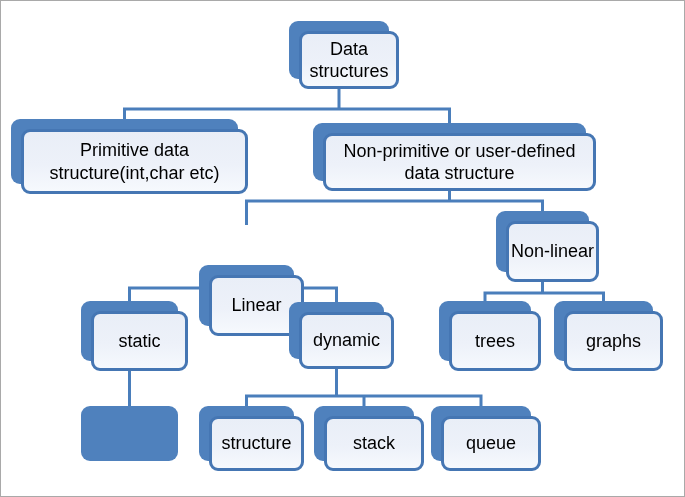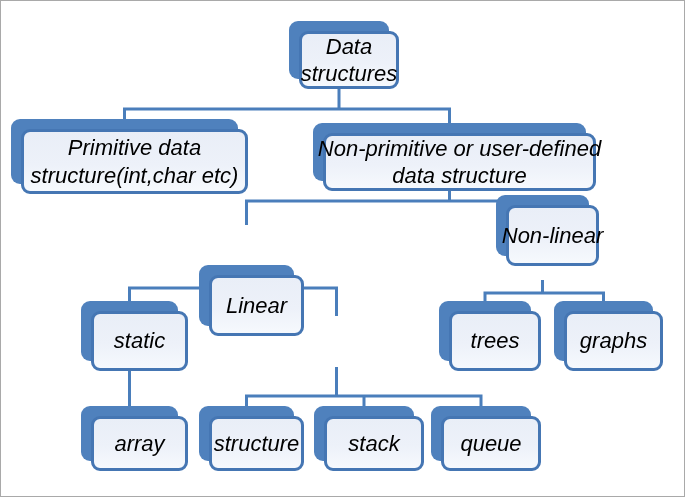"Data" .node-label { font-size: 22px -> 18px; font-style: italic -> none }
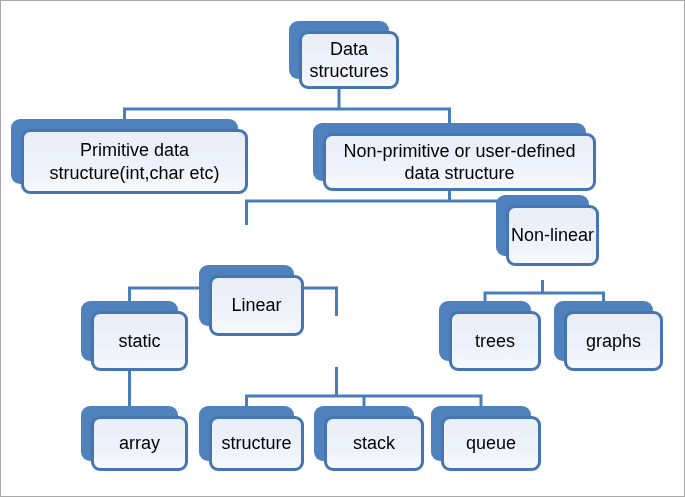"Non-linear" div.node { top: 194px -> 210px }
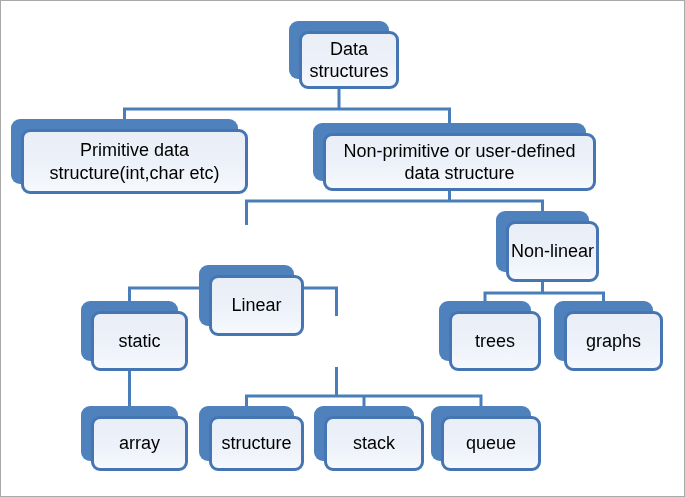"dynamic" div.node { html: none -> <div> <div></div> <div> <span>dynamic</span> </div> </div> }
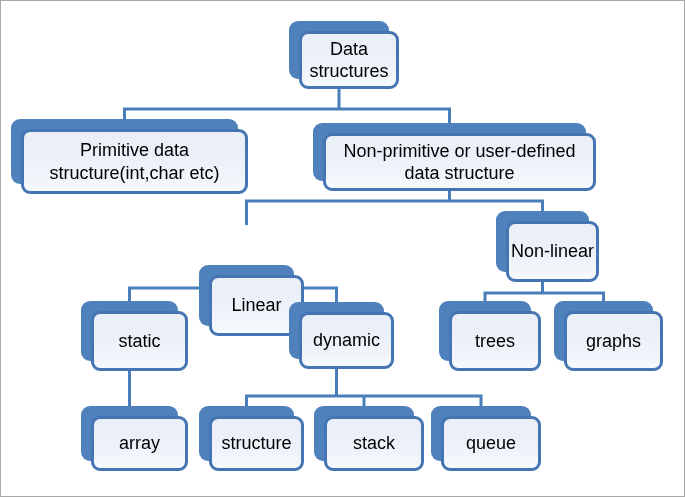"array" div.node-box { html: <div> <span>array</span> </div> -> none }
